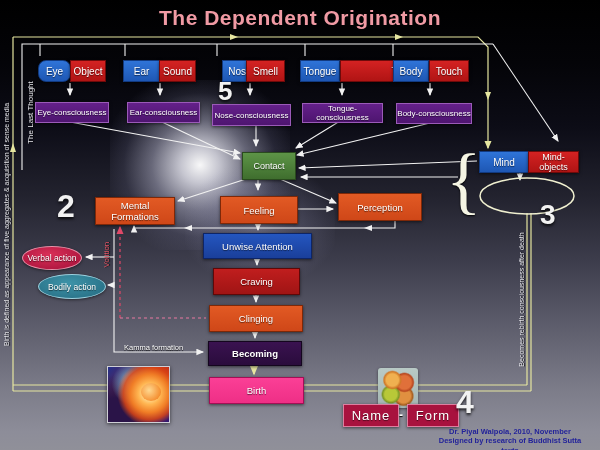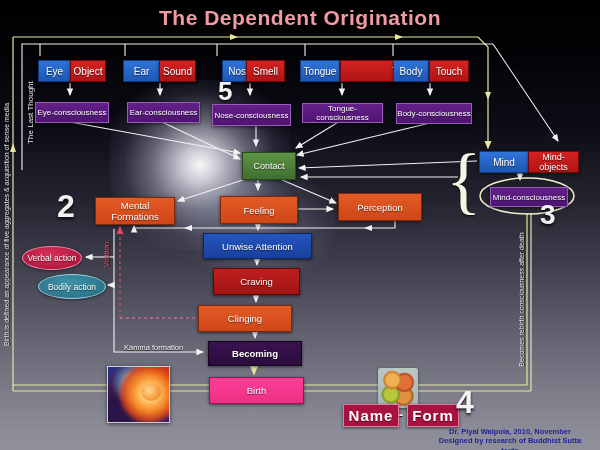"Eye" div.bx { border-radius: none -> 8px }
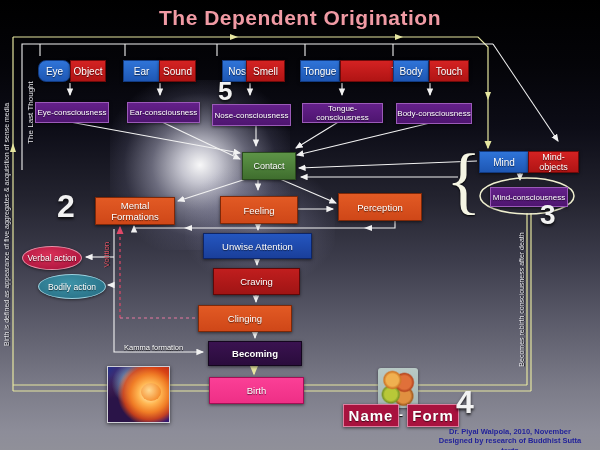"Mind-consciousness" div.bx { html: <div>Mind-consciousness</div> -> none }
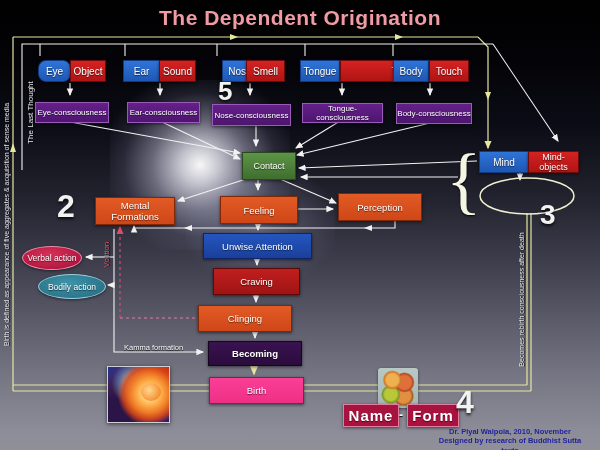"Clinging" div.bx { left: 198px -> 209px }
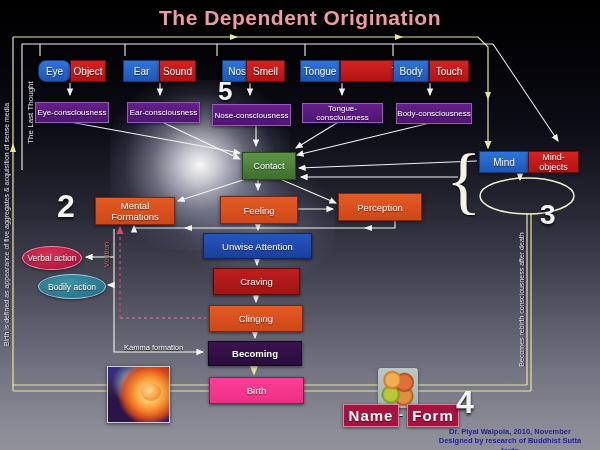"Name" .crimbox { font-size: 15px -> 13px; font-weight: bold -> normal }
